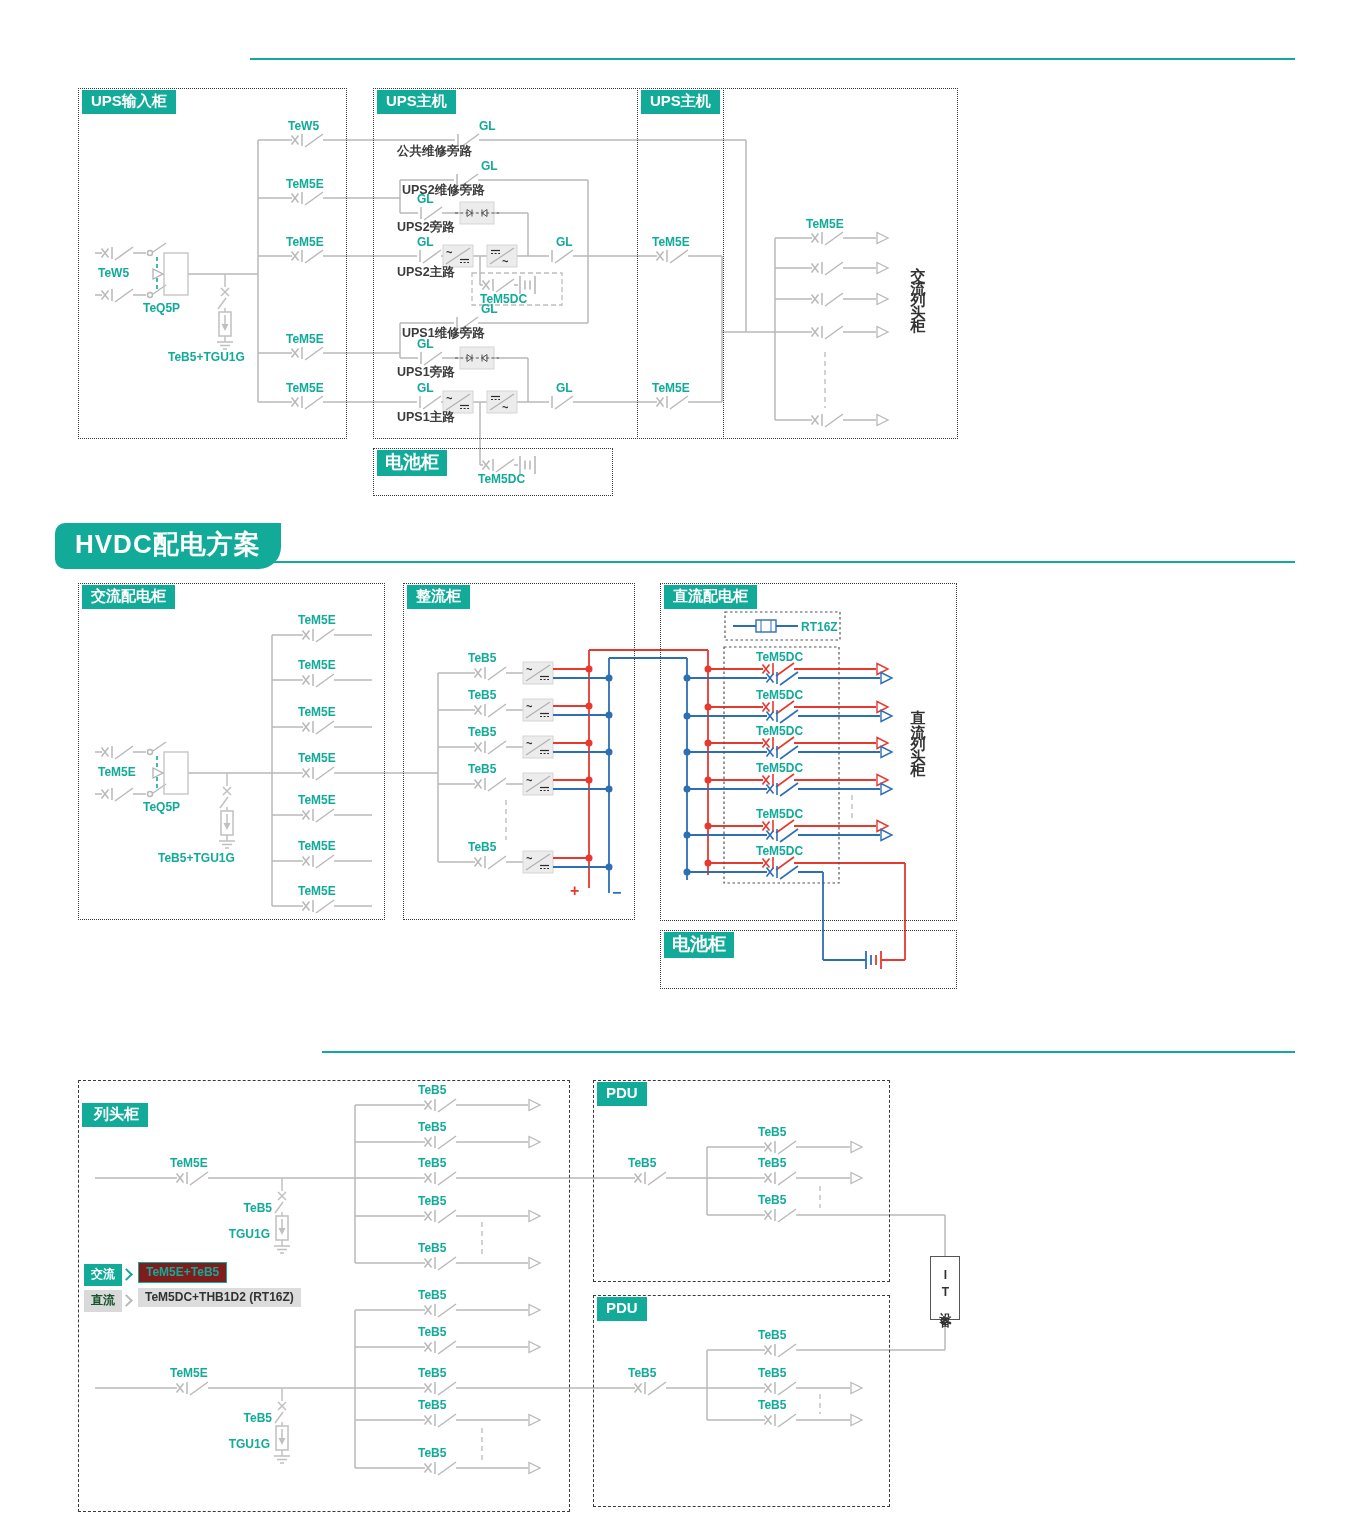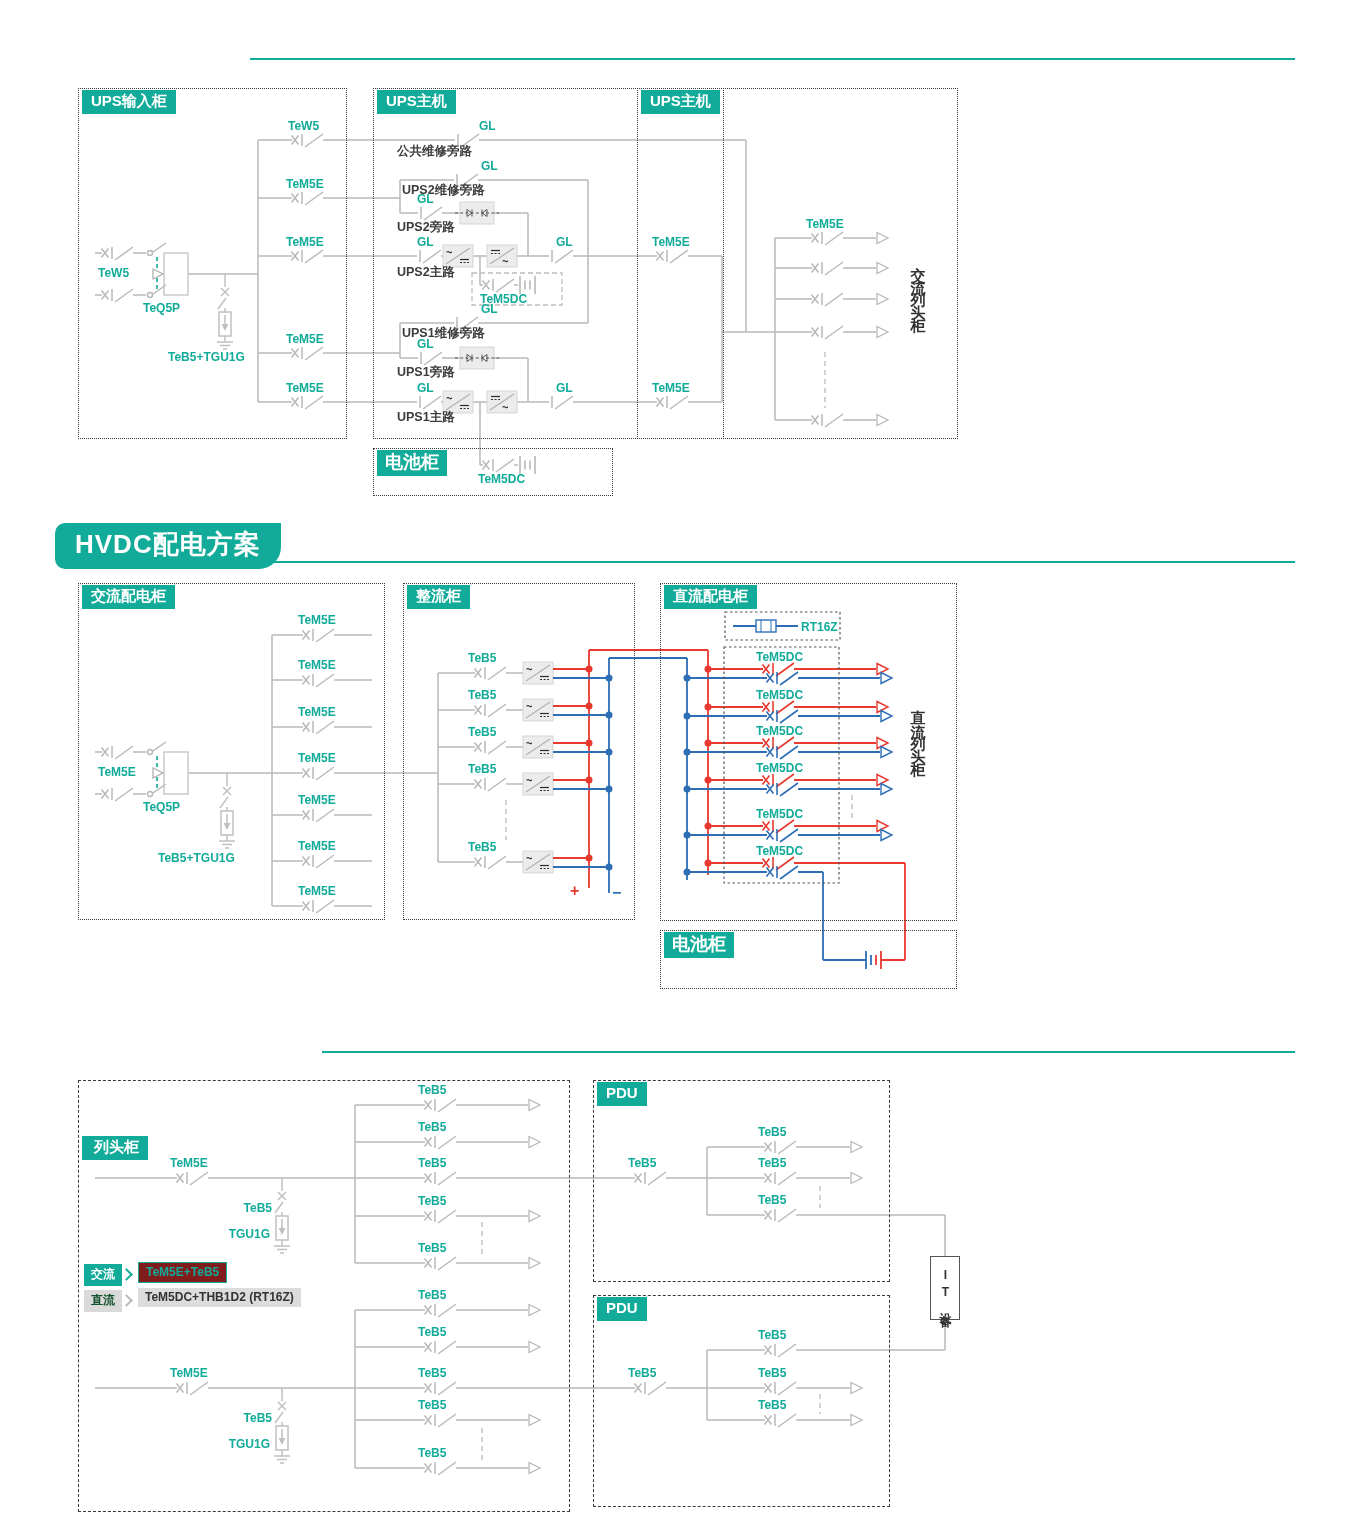"列头柜" div.cab { top: 1136px -> 1103px }
